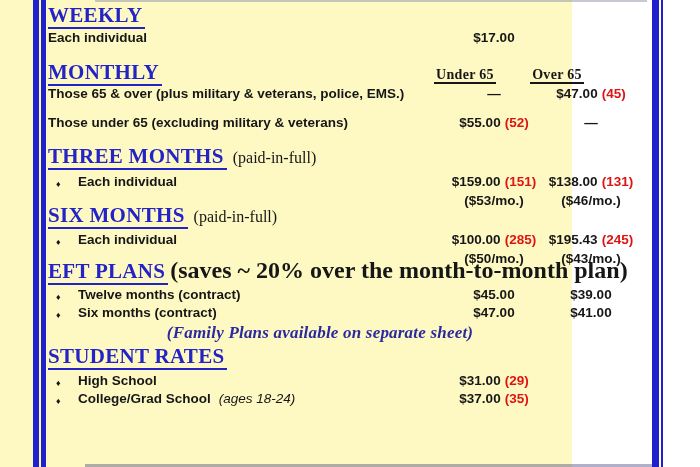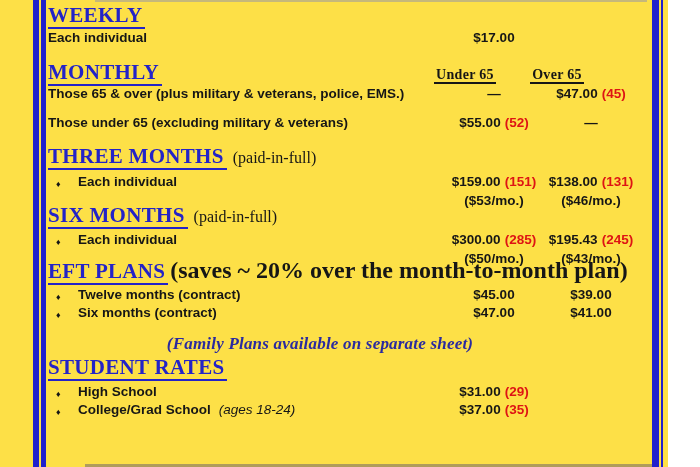"WEEKLY" .page { background: #fde047 -> #fef9c3; width: 668px -> 572px }
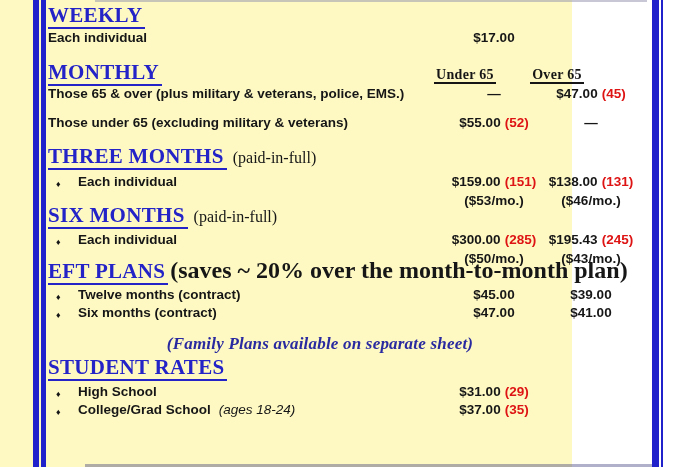"$300.00" span { text: $300.00 -> $100.00 }
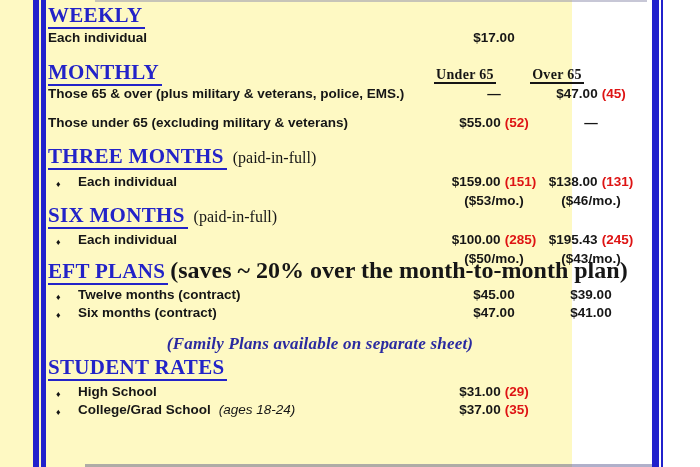"(Family Plans available on separate" div.note { margin-top: 13px -> 2px }
